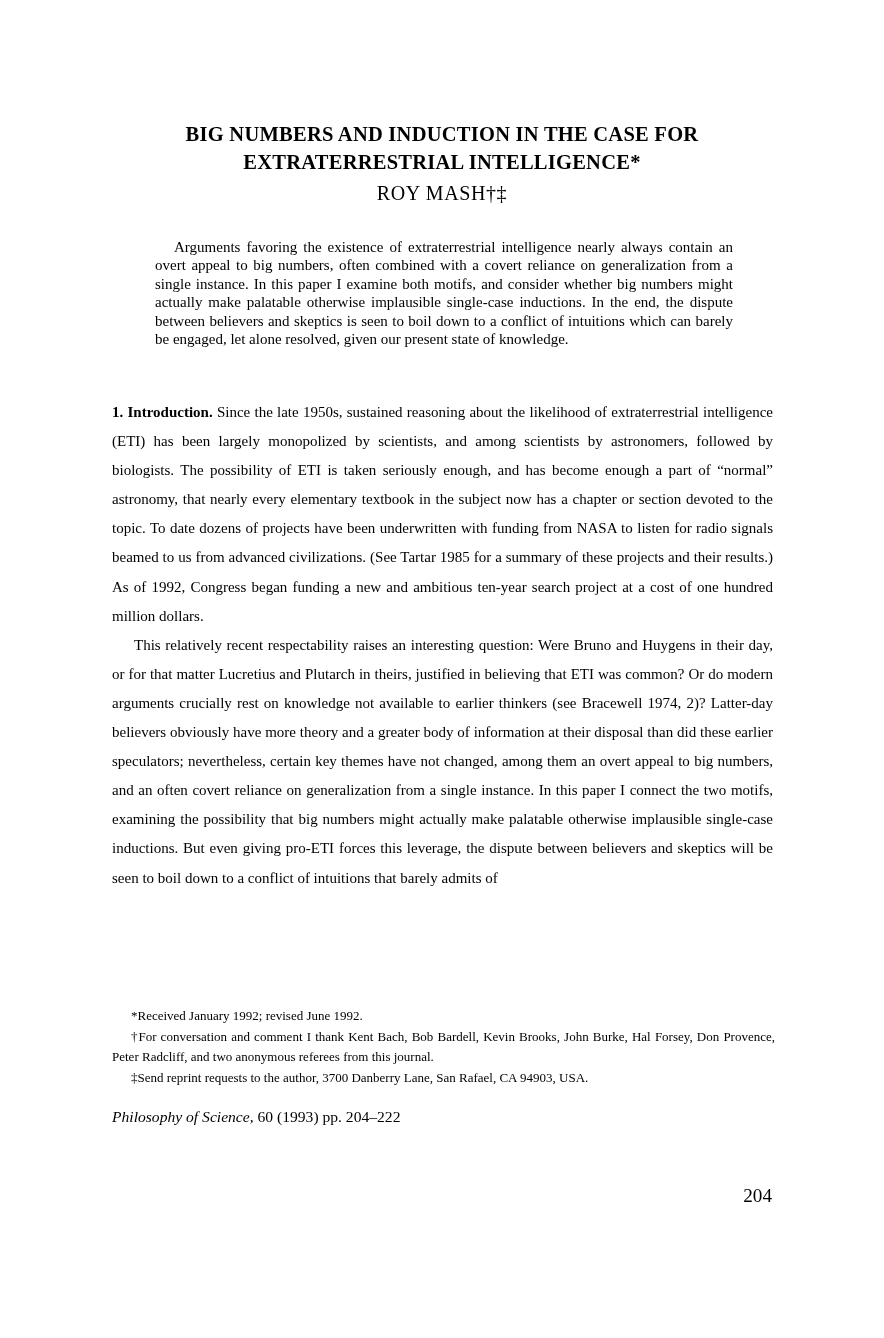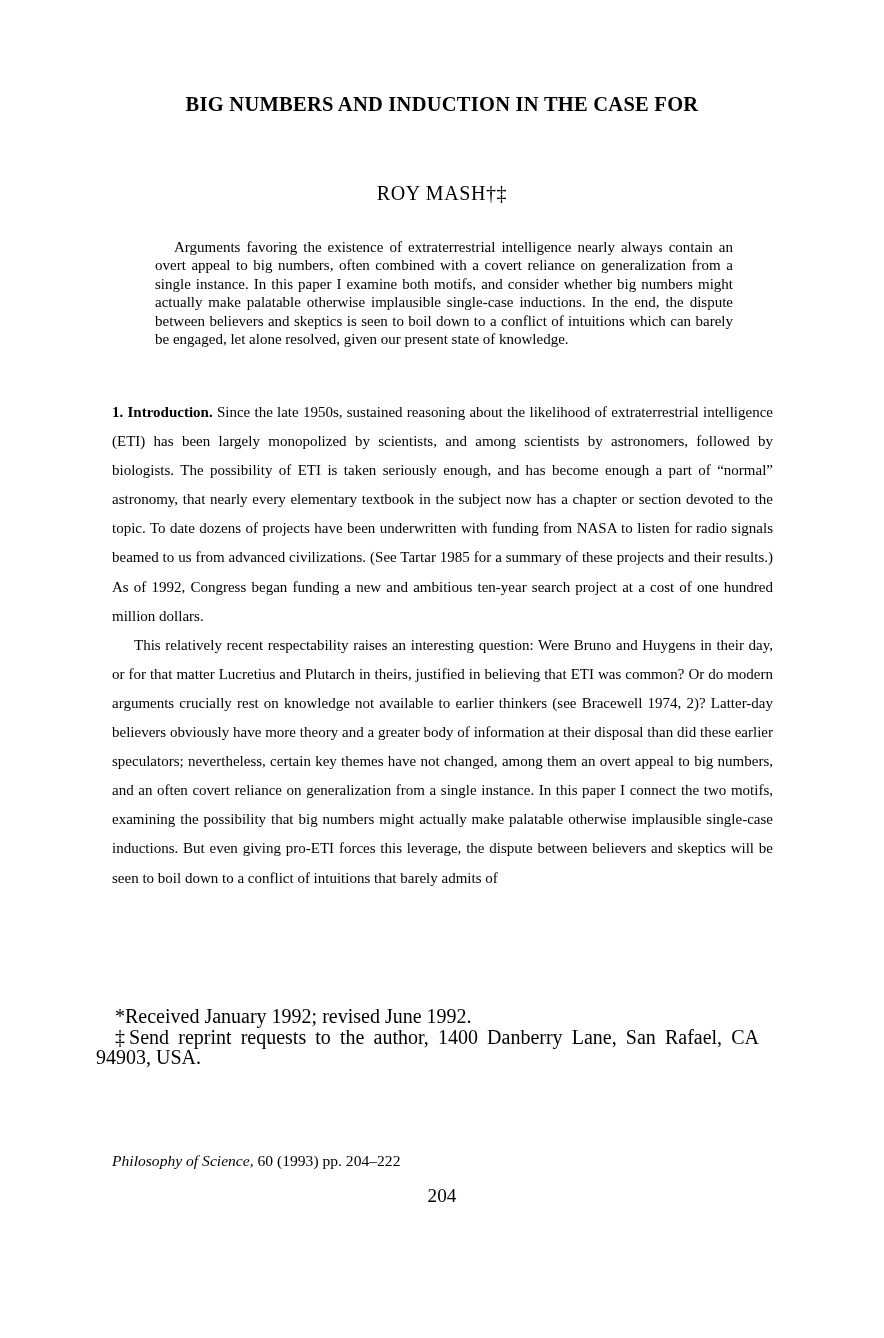"BIG NUMBERS AND INDUCTION IN" .title-block { top: 90px -> 120px }
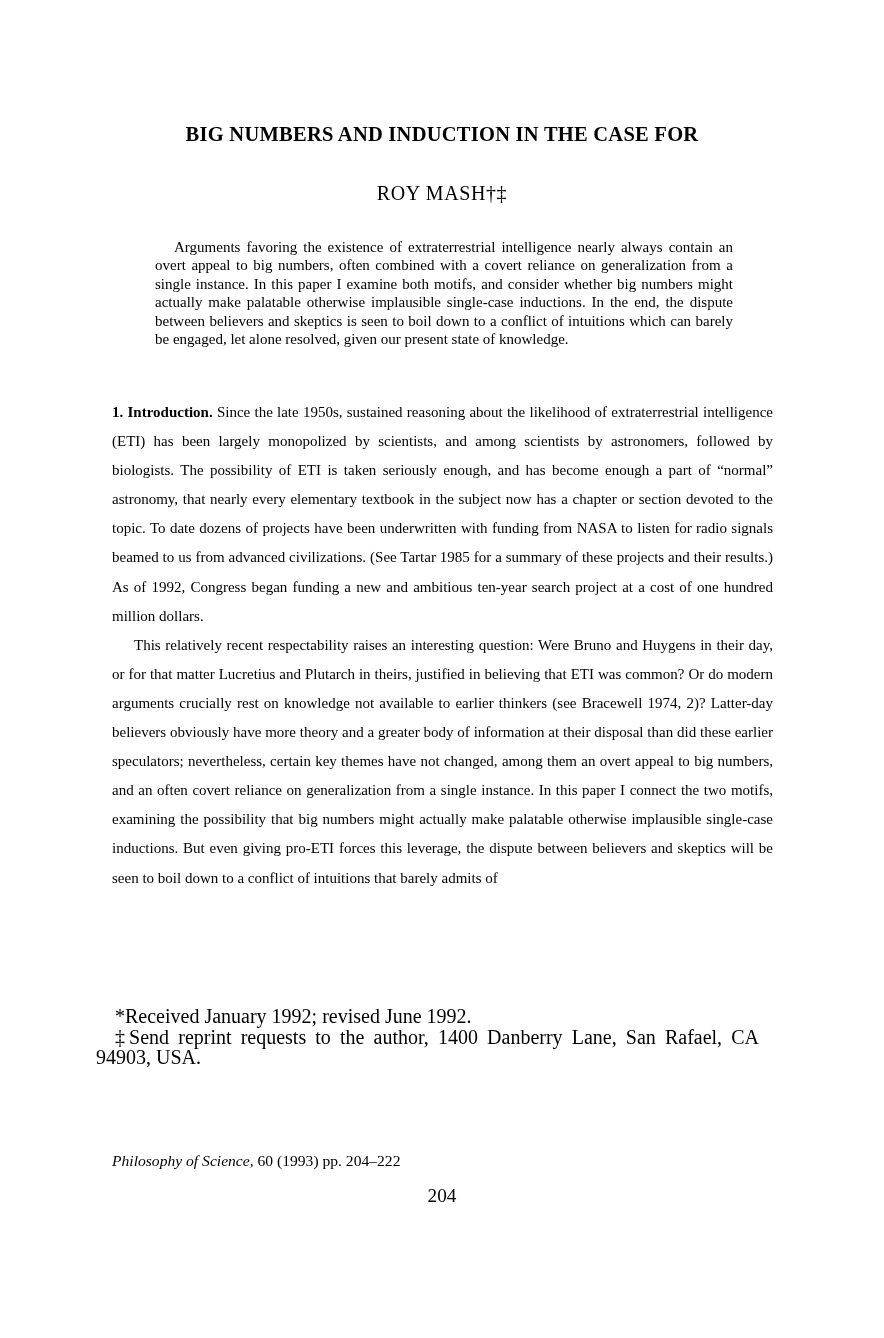"EXTRATERRESTRIAL INTELLIGENCE*" span.tline { html: none -> <span>EXTRATERRESTRIAL INTELLIGENCE*</span> }
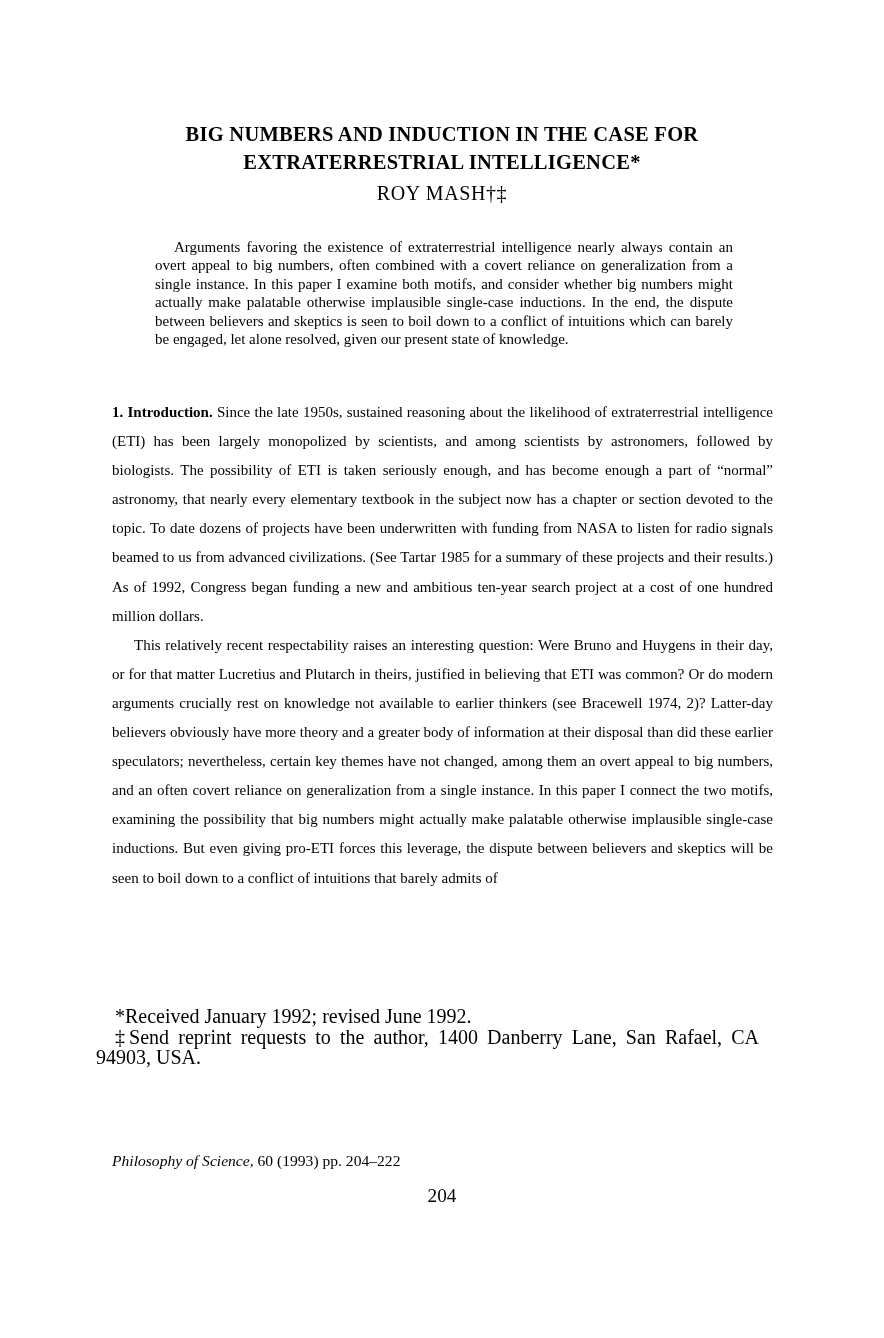"*Received January 1992; revised June" .footnotes { font-size: 20px -> 13px; left: 96px -> 112px }
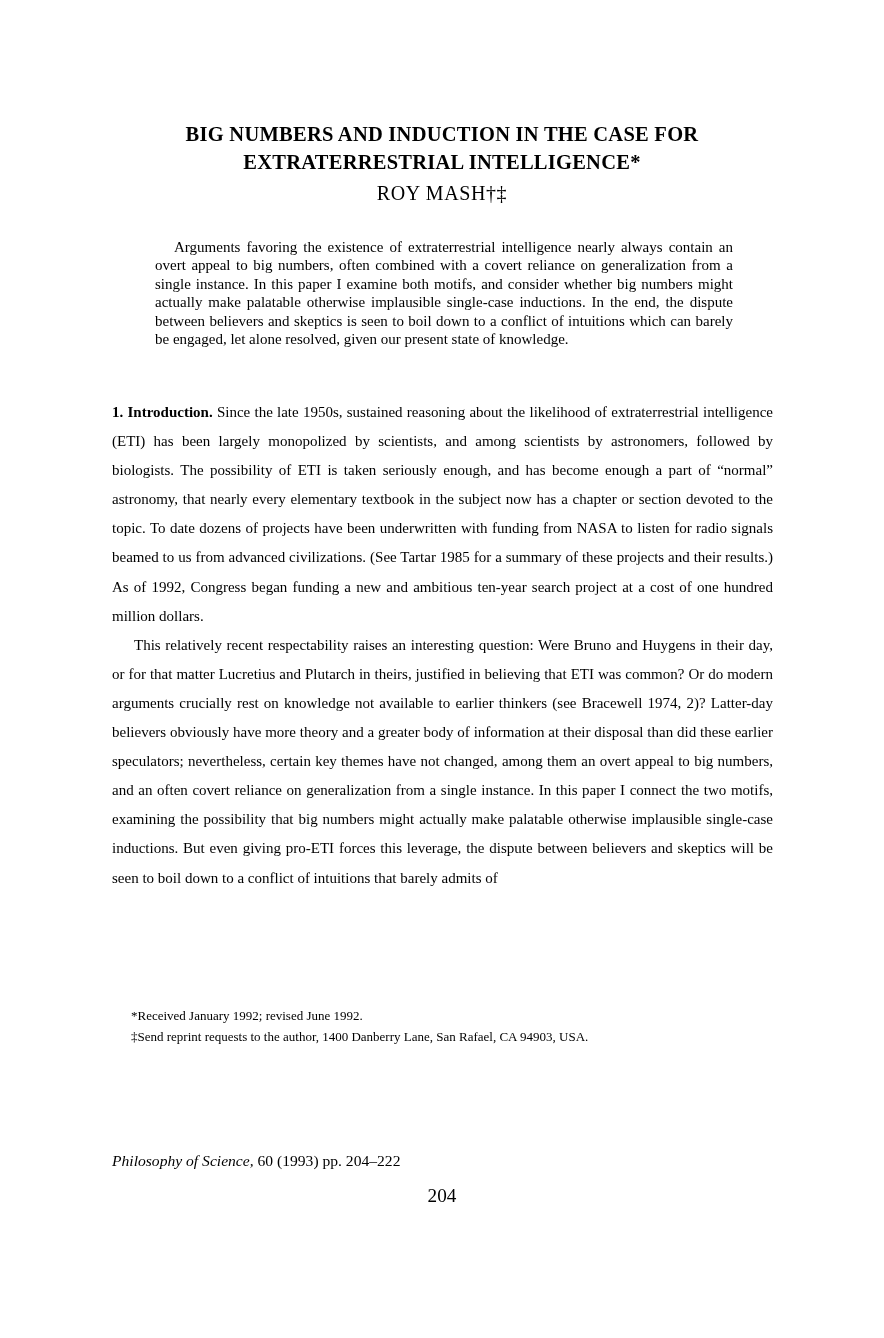"†For conversation and comment I" p { html: none -> <p>†For conversation and comment I thank Kent Bach, Bob Bardell, Kevin Brooks, John Burke, Hal Forsey, Don Provence, Peter Radcliff, and two anonymous referees from this journal.</p> }
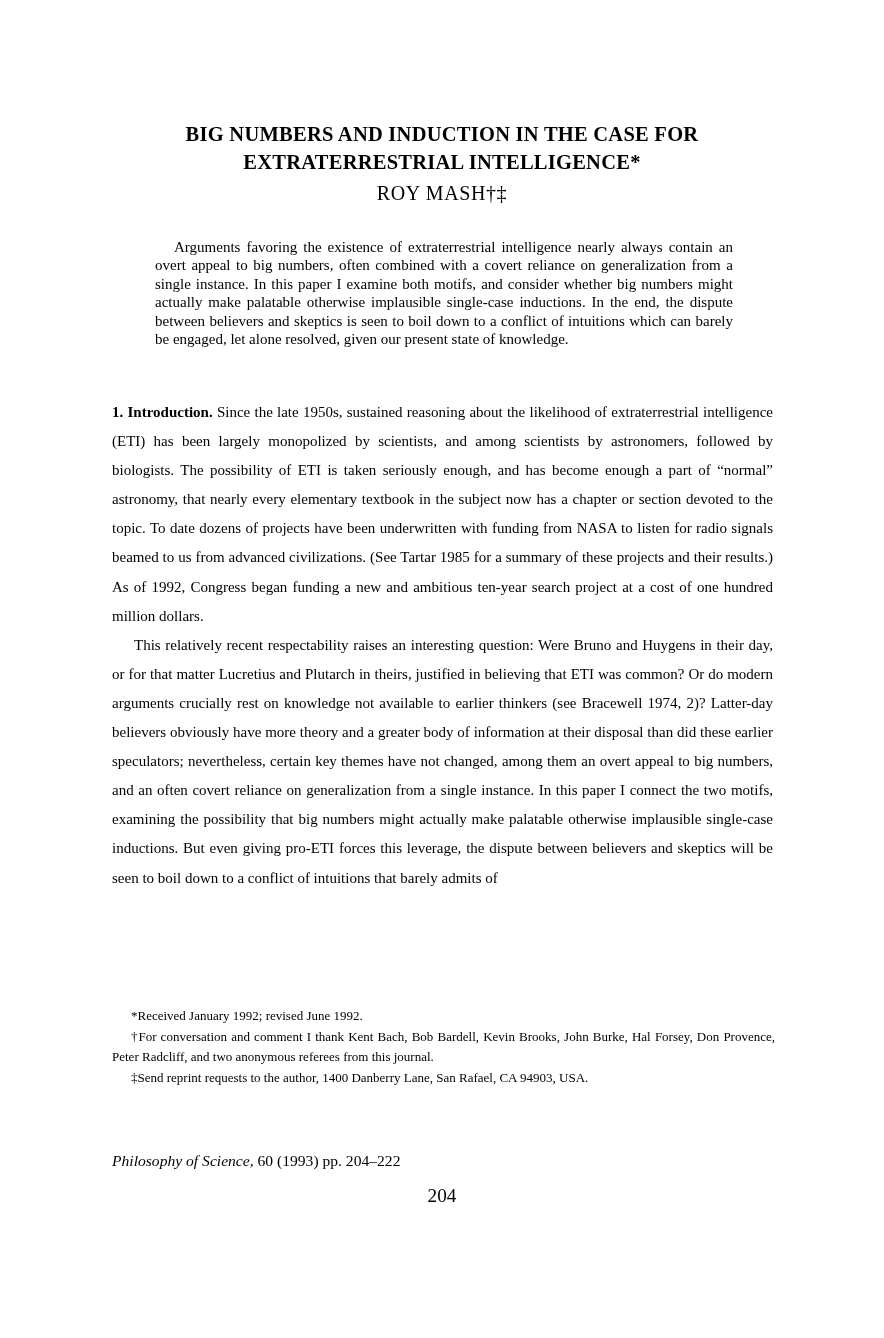"‡Send reprint requests to the" p { text: 1400 -> 3700 }
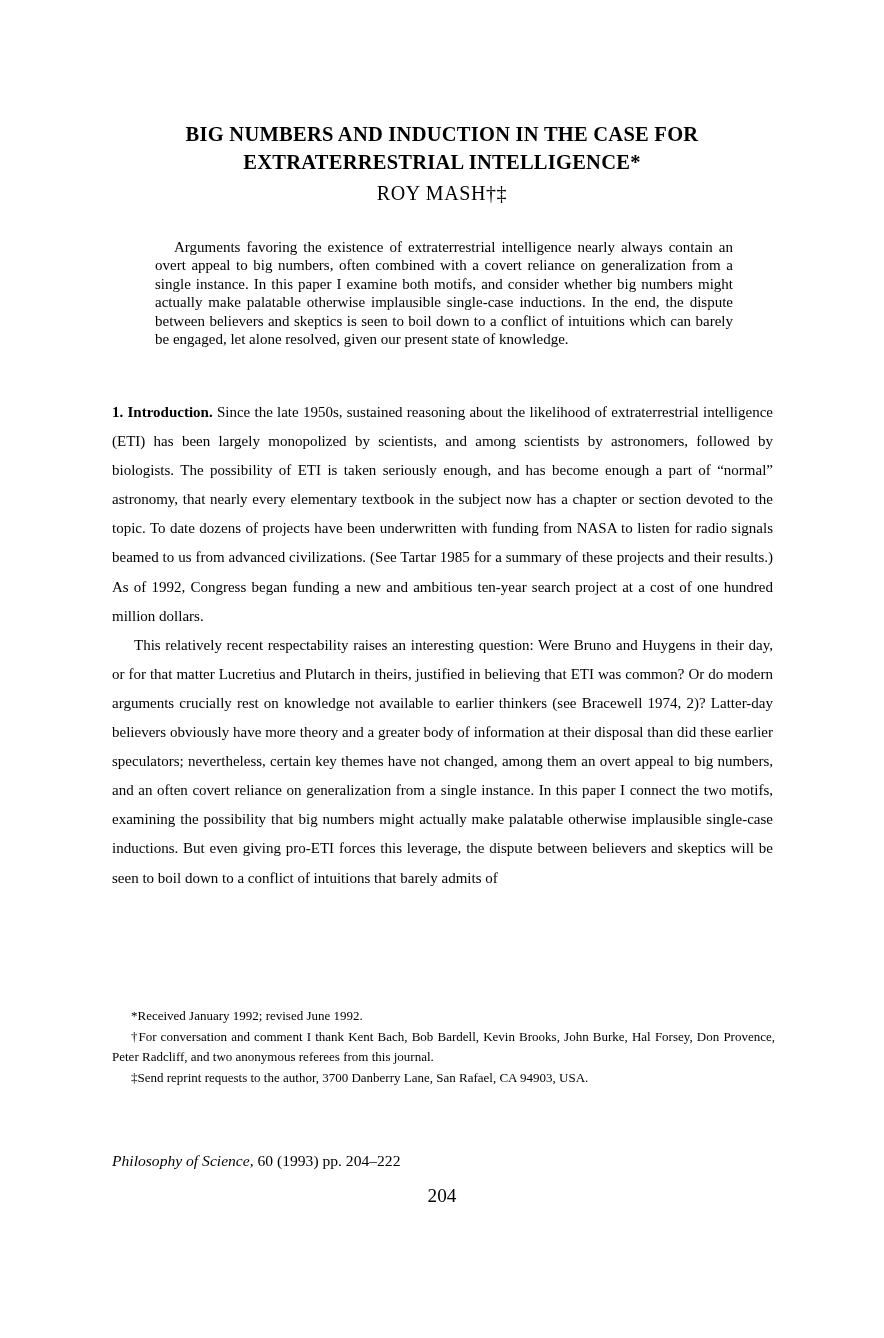"Philosophy of Science, 60 (1993)" .journal-block { margin-top: 44px -> none }
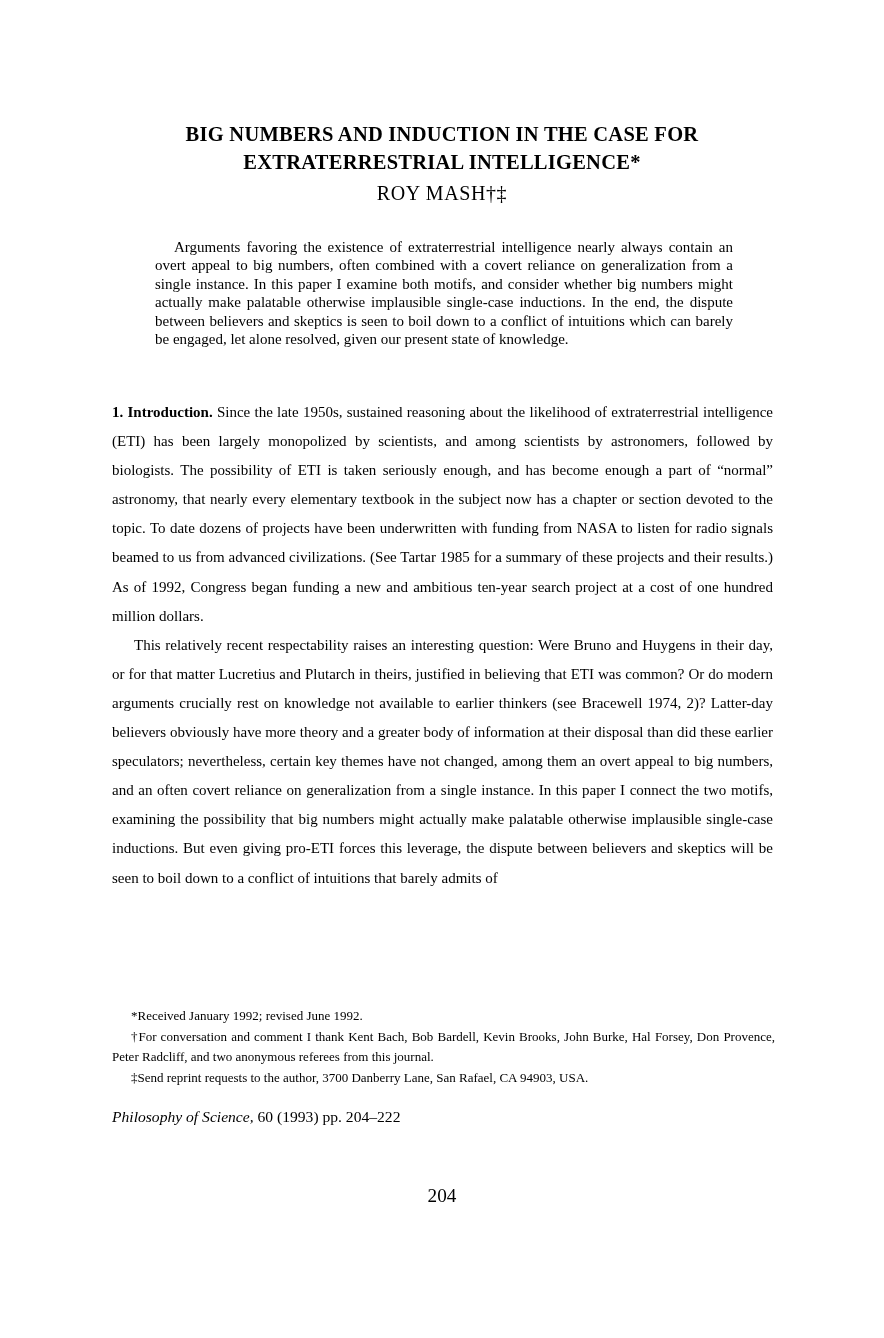"204" .page-number { text-align: center -> right }
